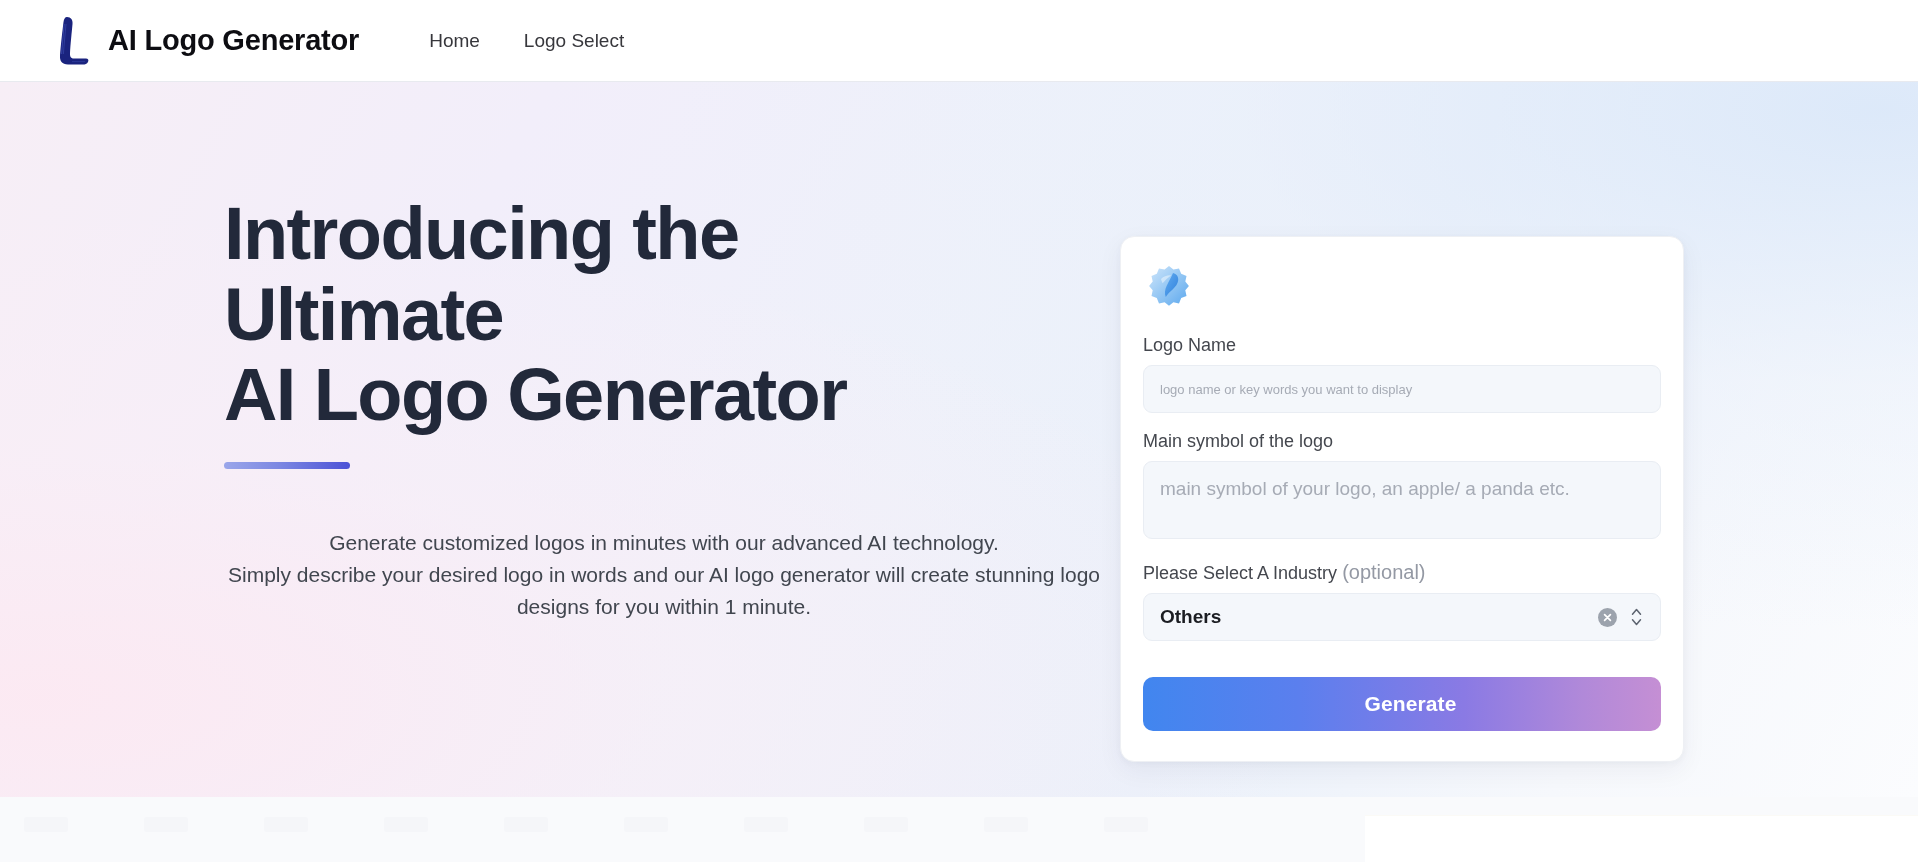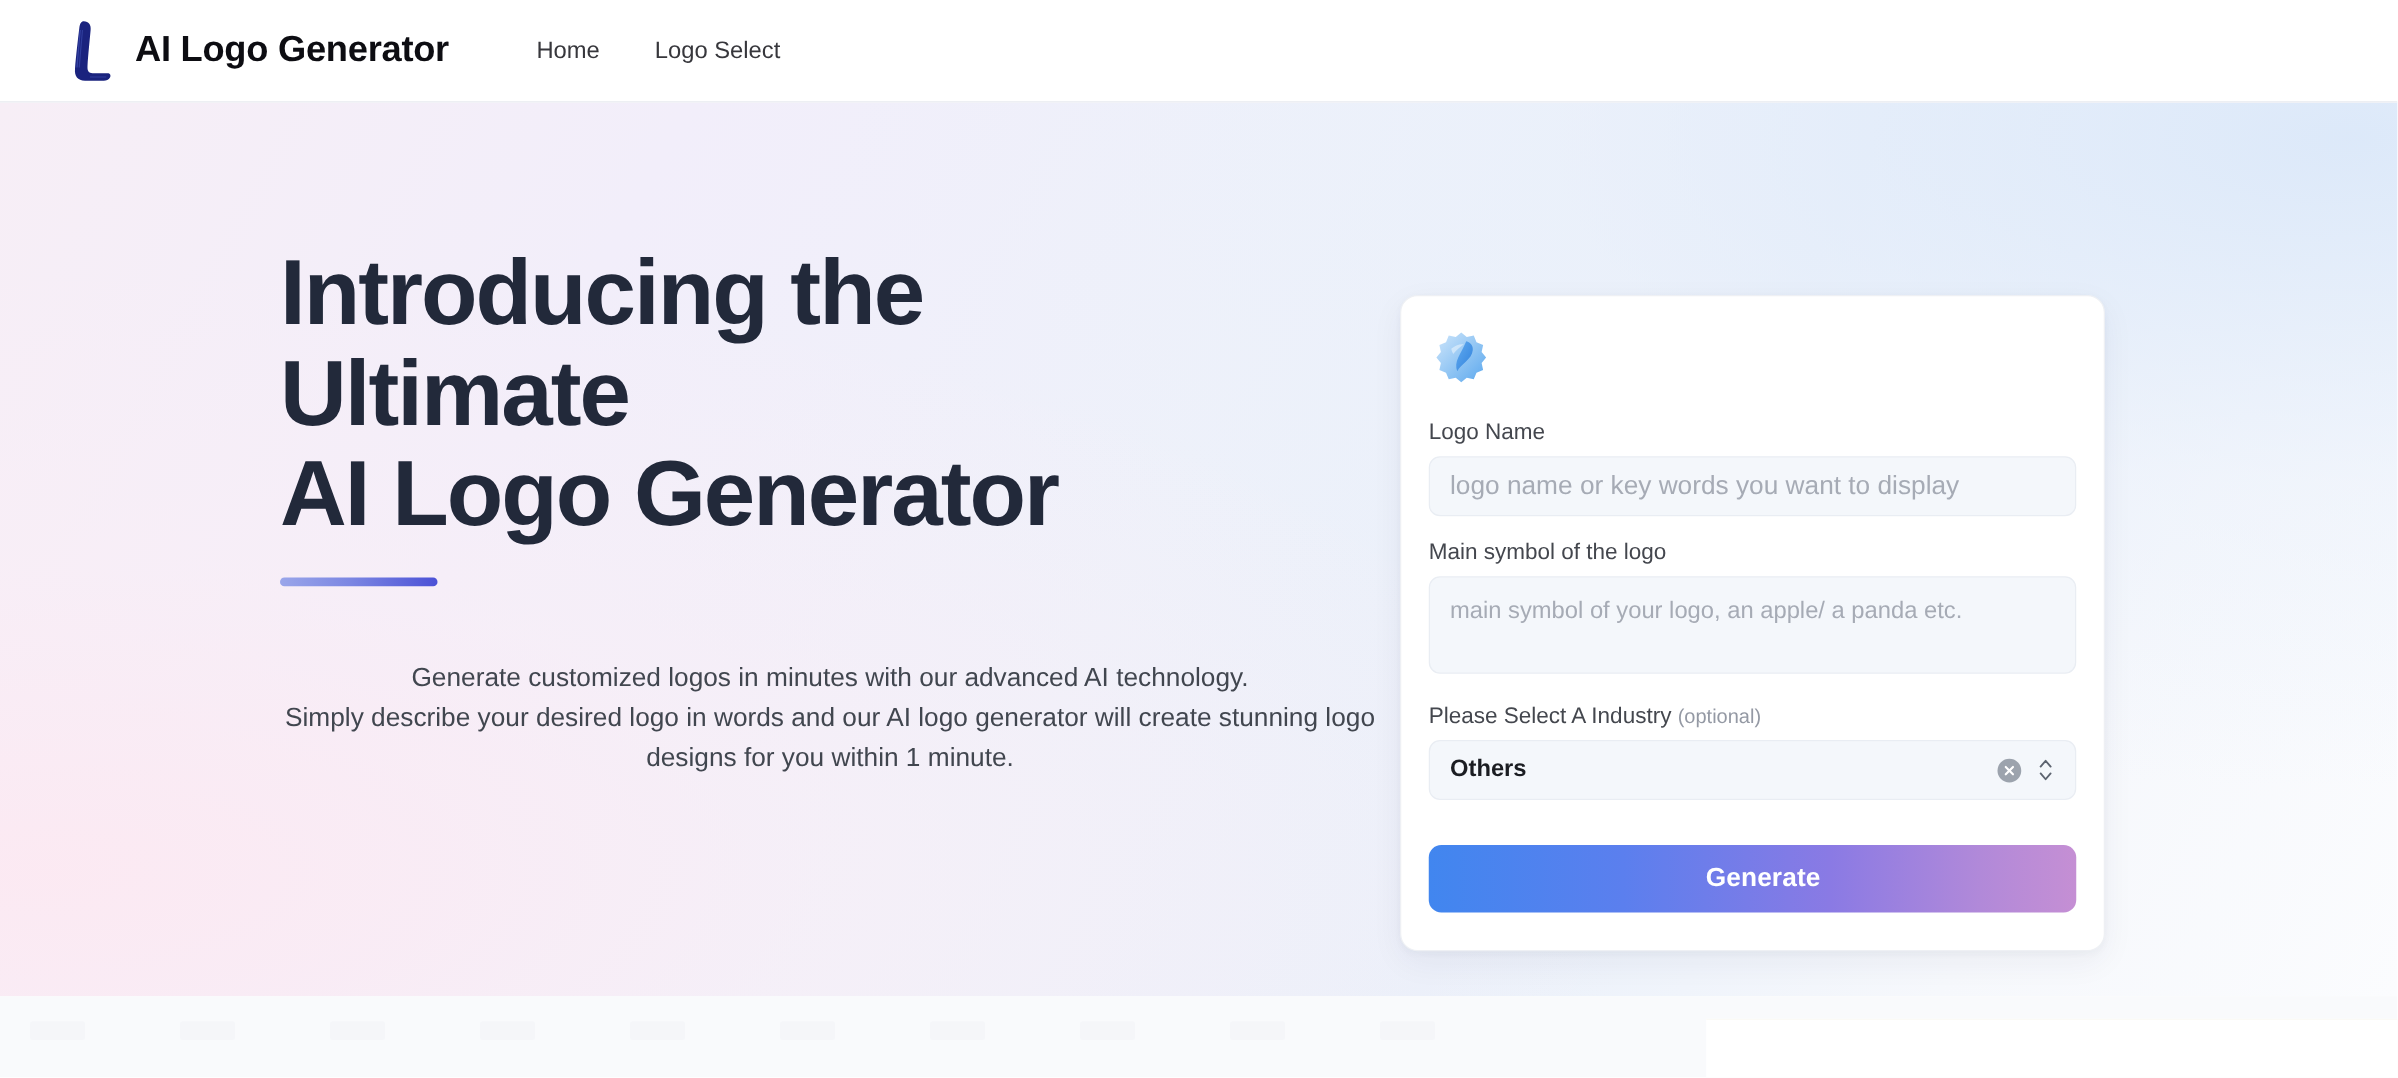"logo name or key words" .text-input { font-size: 21px -> 13px }
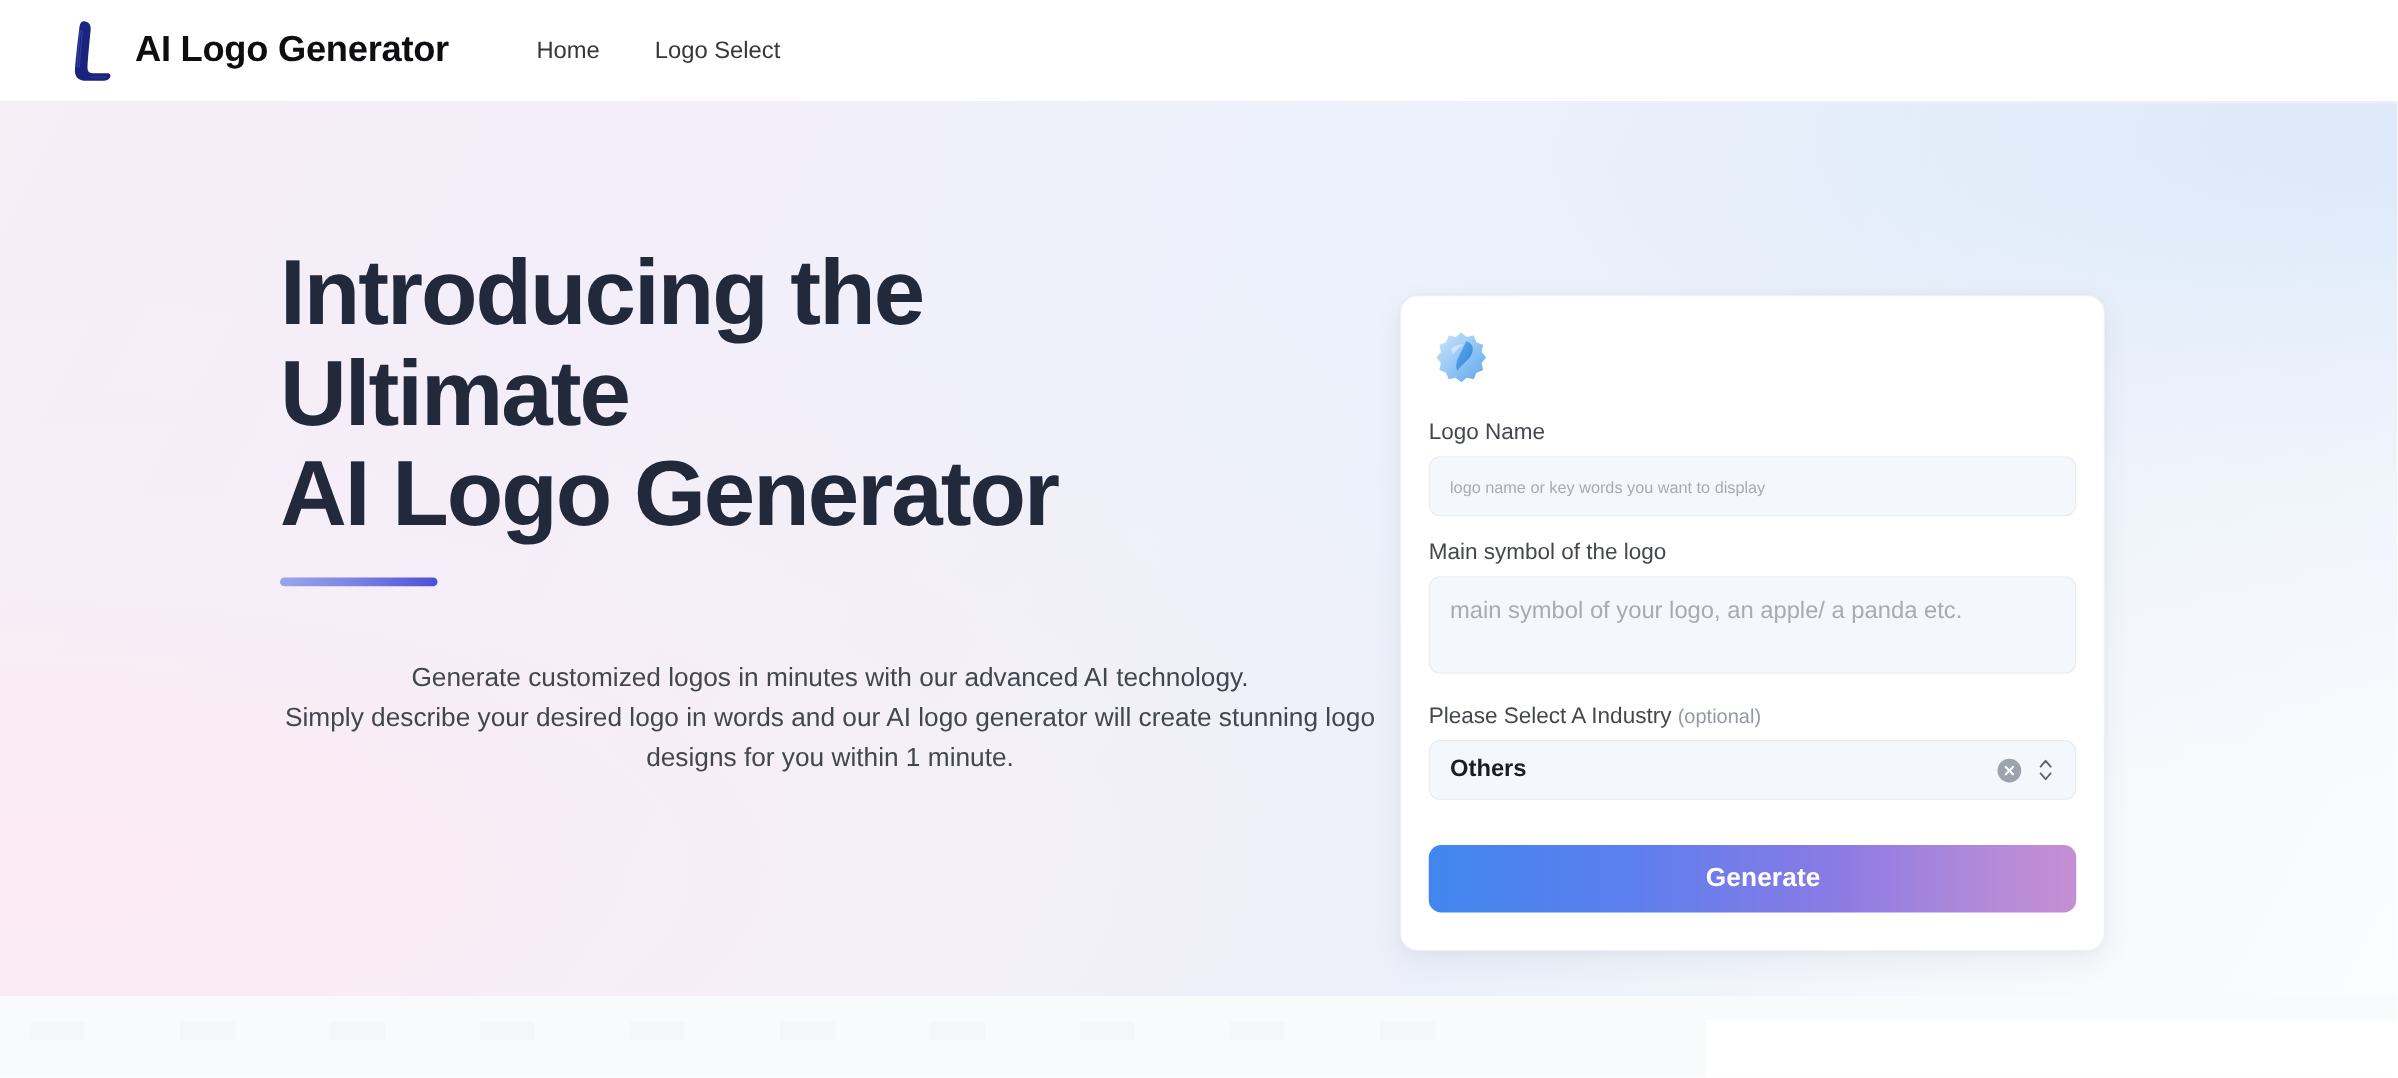"(optional)" .field-label .optional { font-size: 16px -> 20px }
